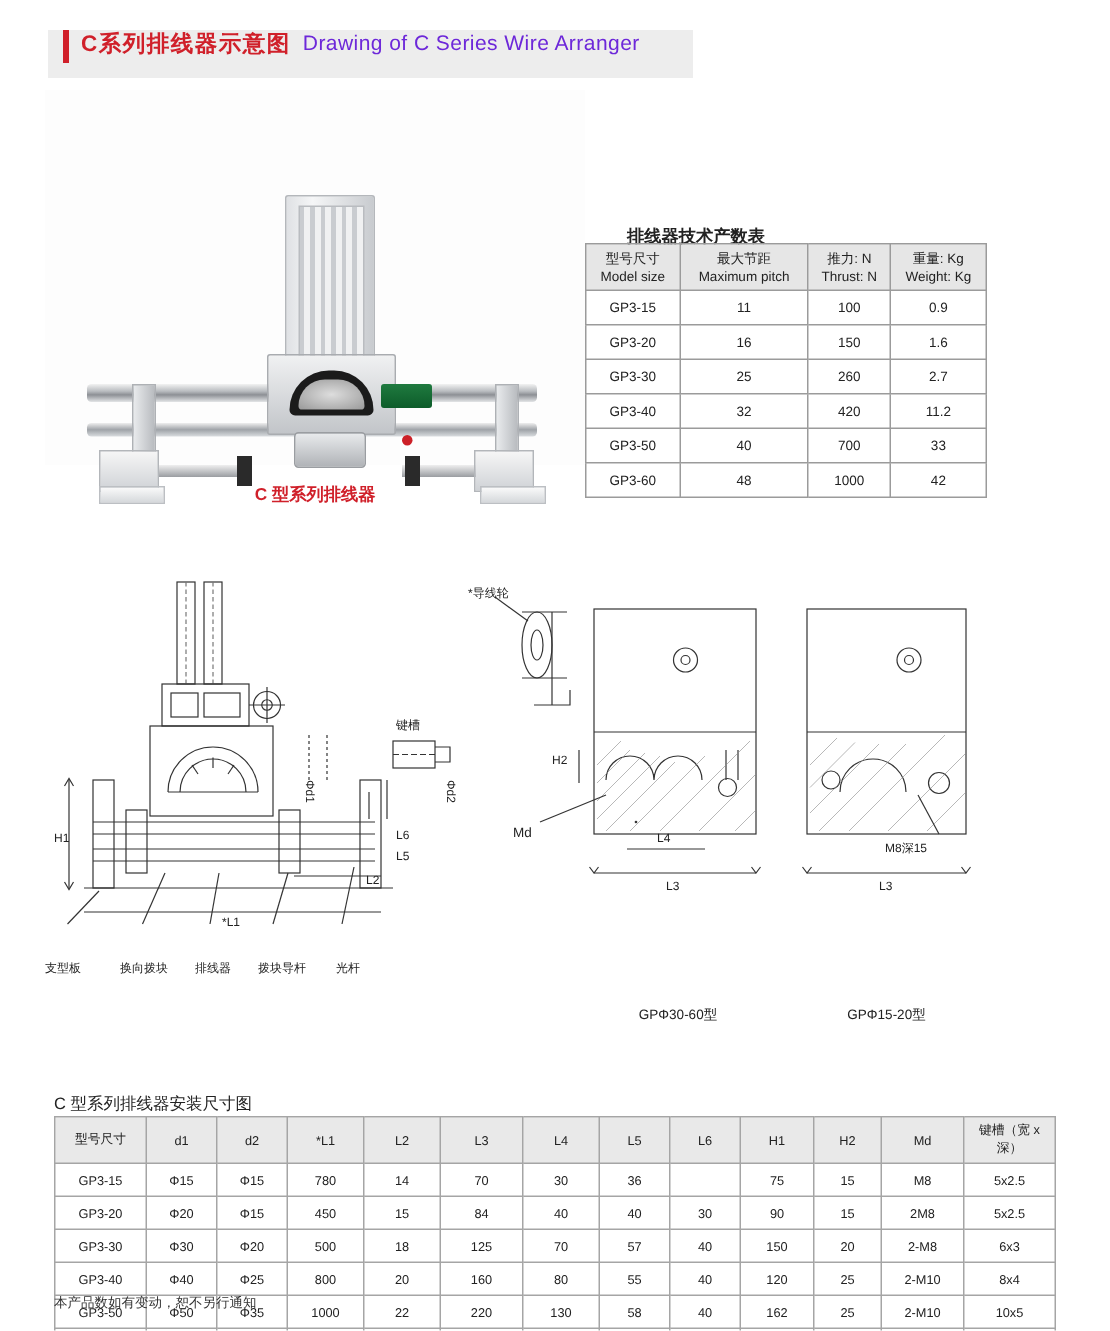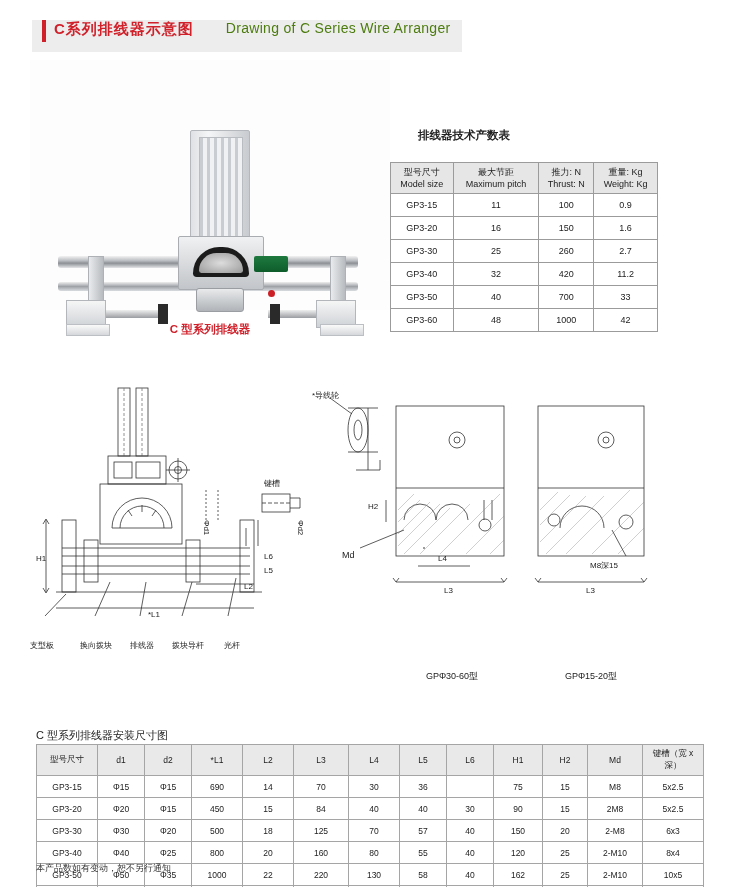"Drawing of C Series Wire" .header .en { color: #4d7c0f -> #6d28d9; margin-left: 32px -> 8px }
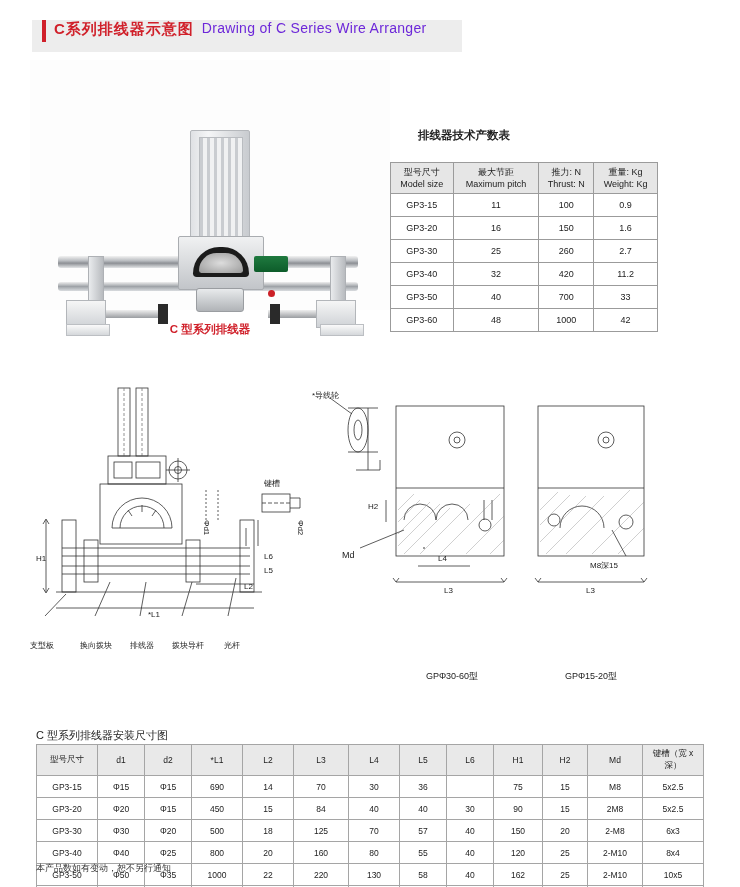"排线器技术产数表" .spec-title { top: 128px -> 150px }
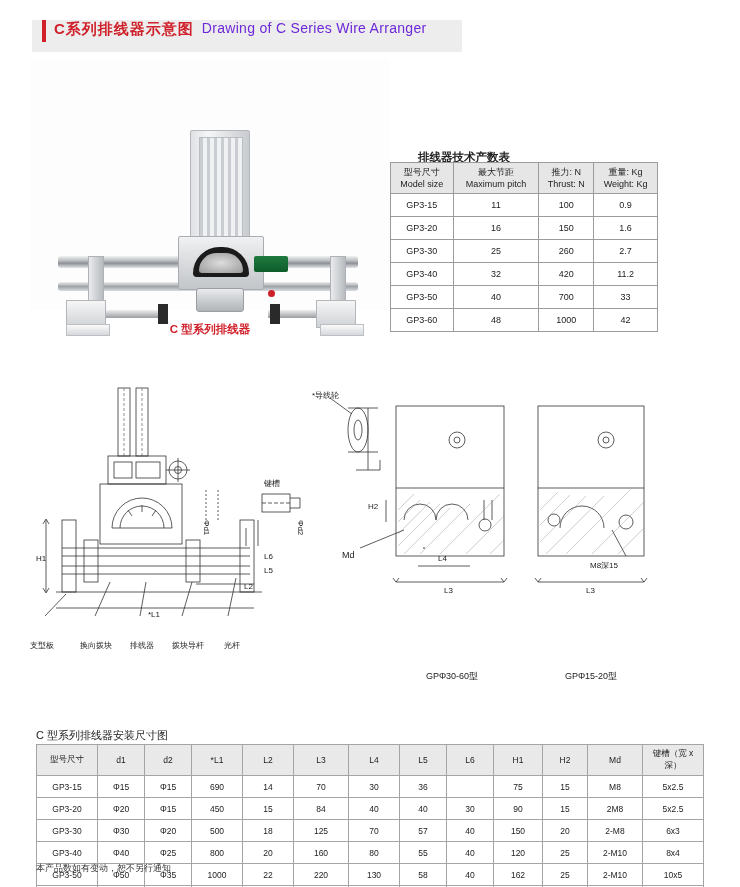"690" td { text: 690 -> 780 }
